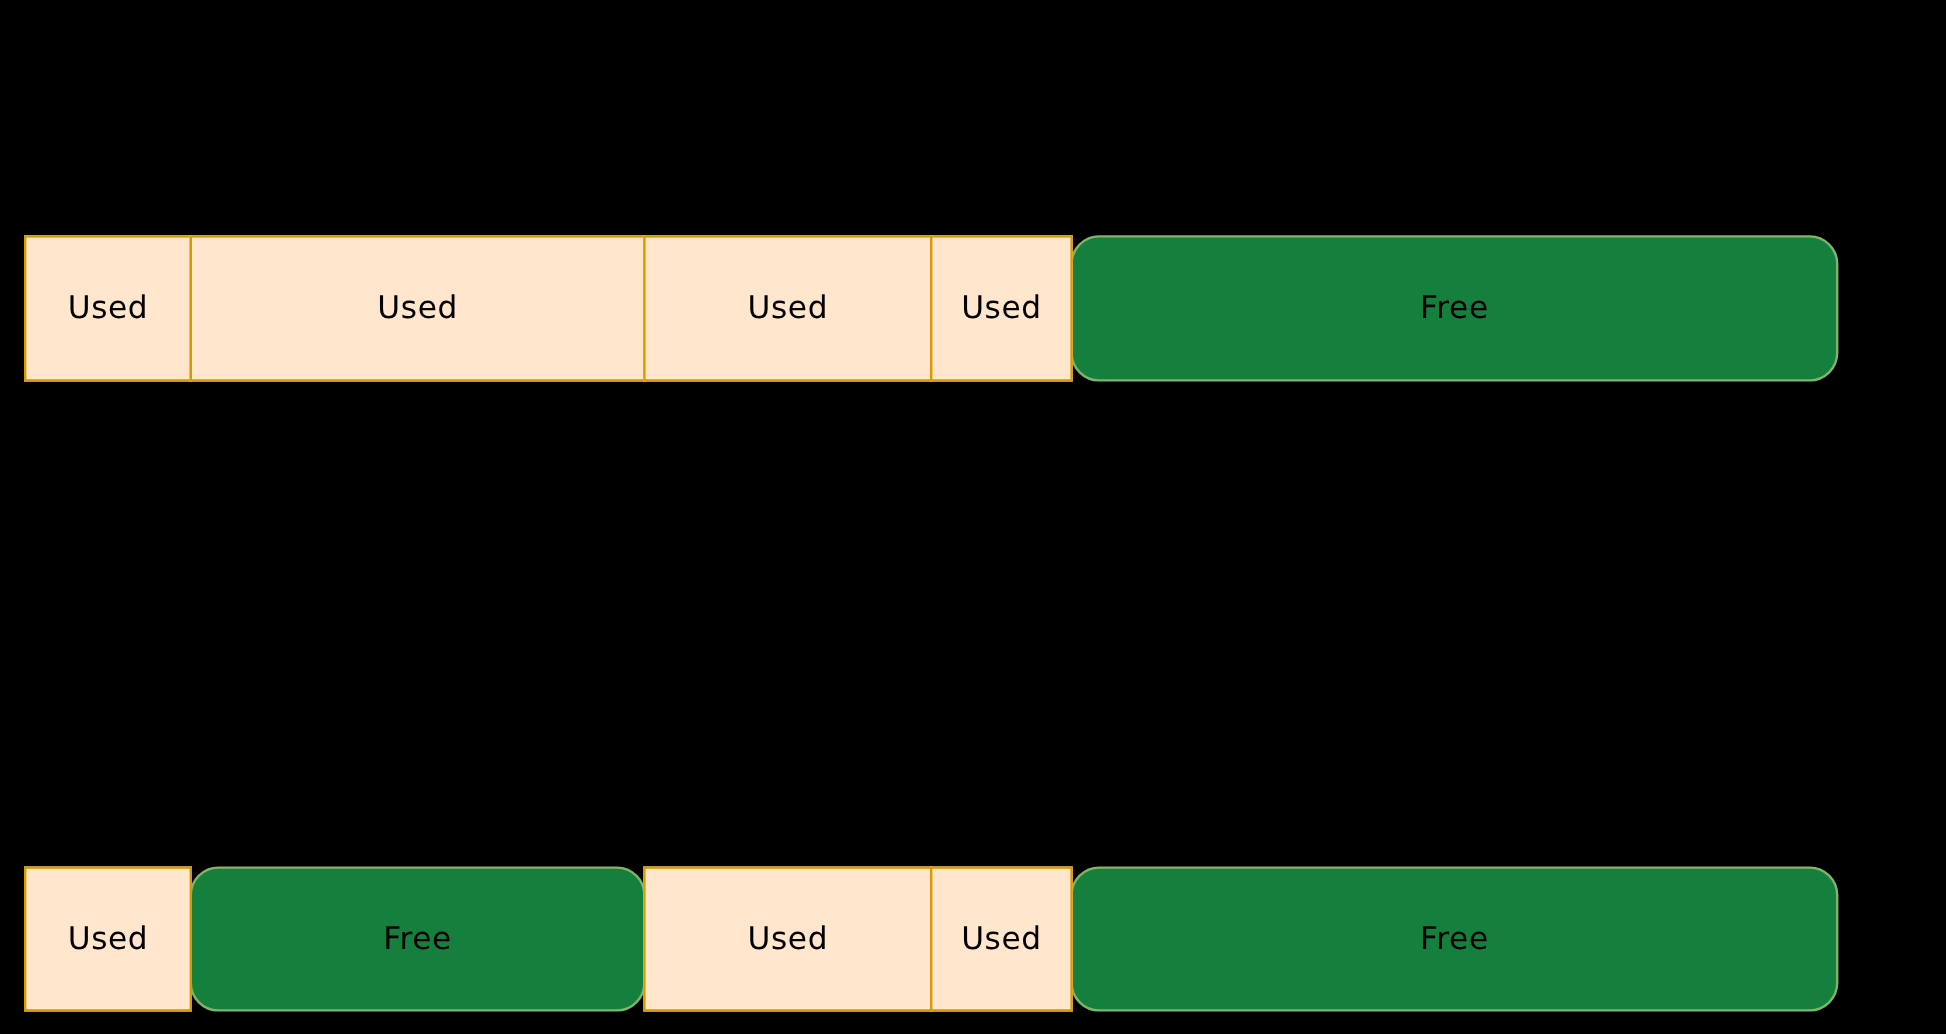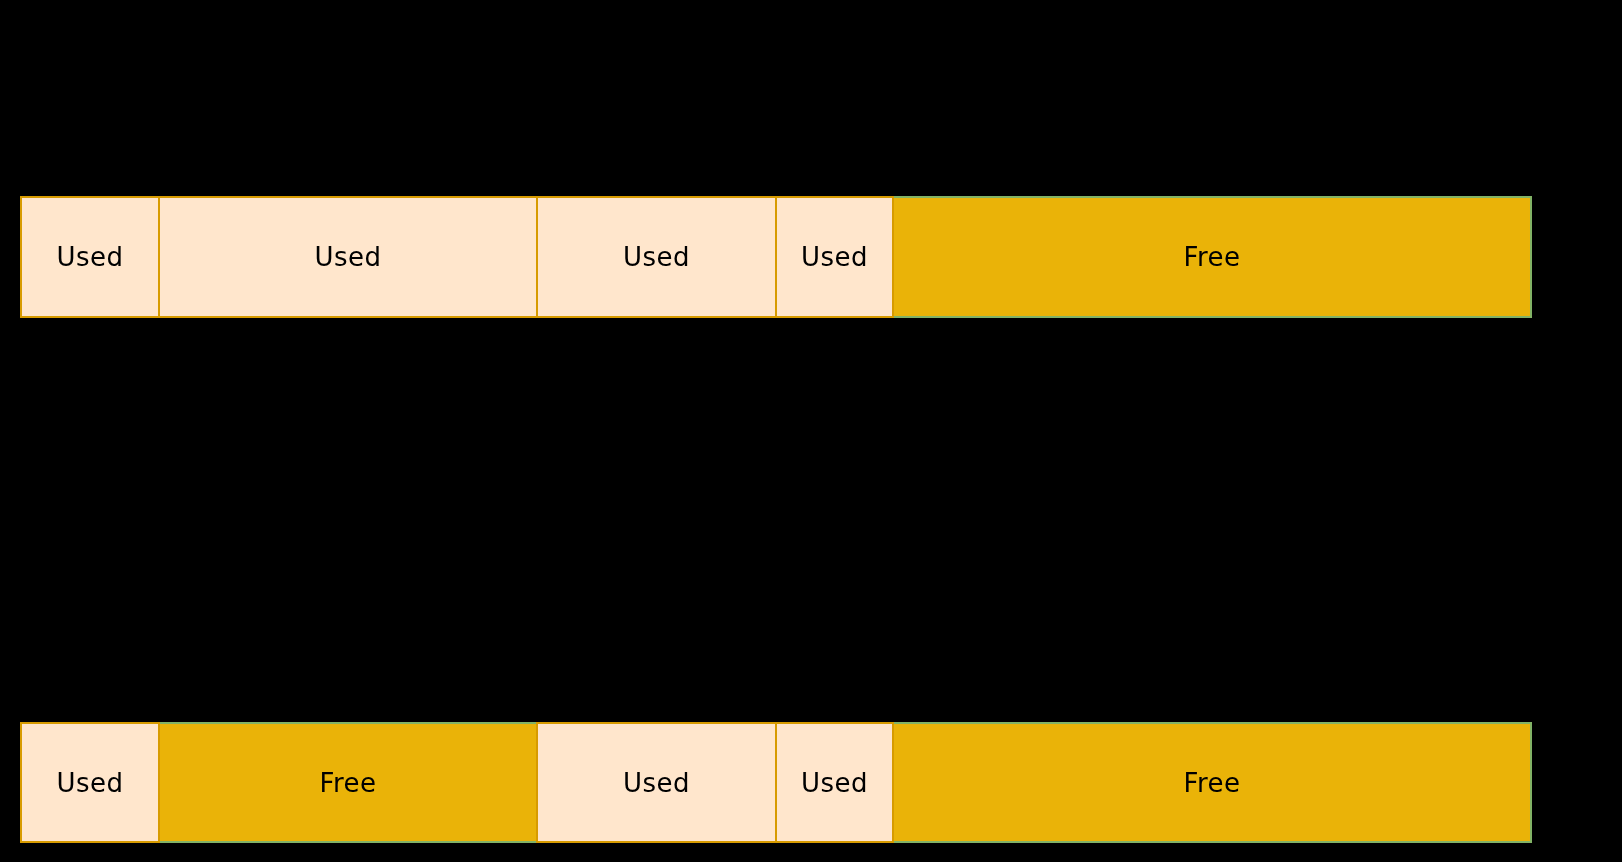"Free" .mem-seg.state-free { background: #eab308 -> #15803d; border-radius: none -> 24px }
